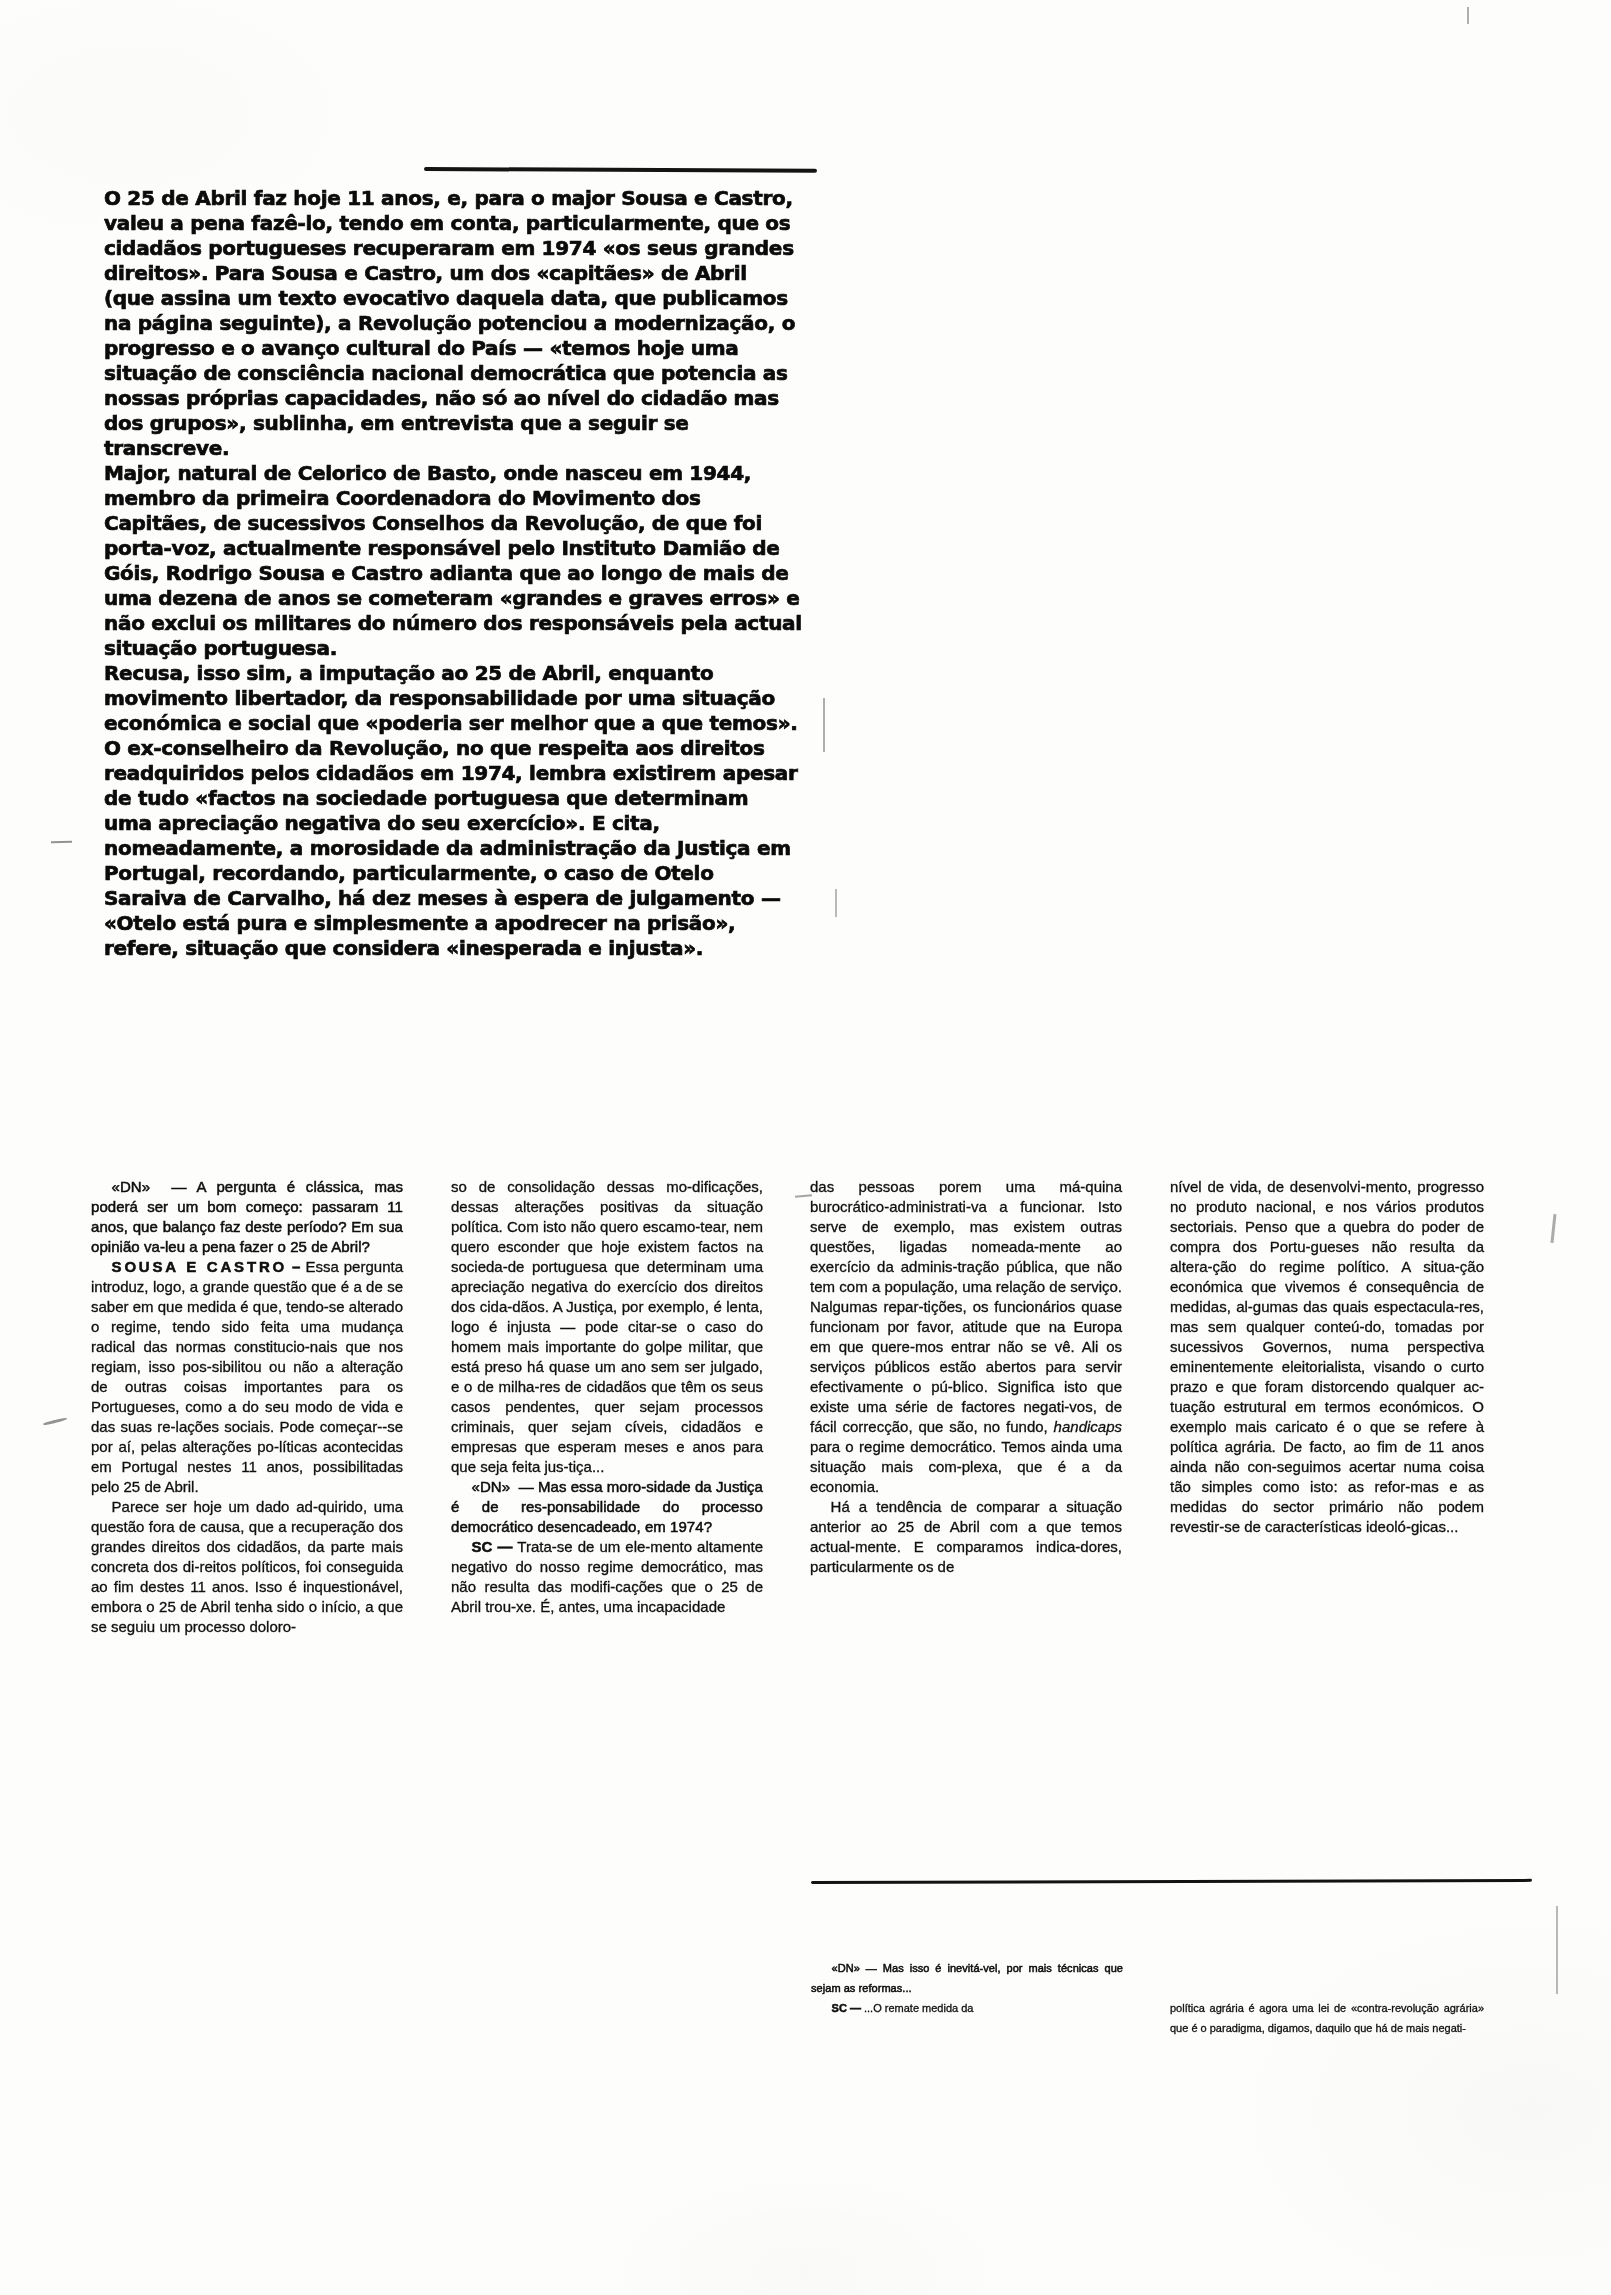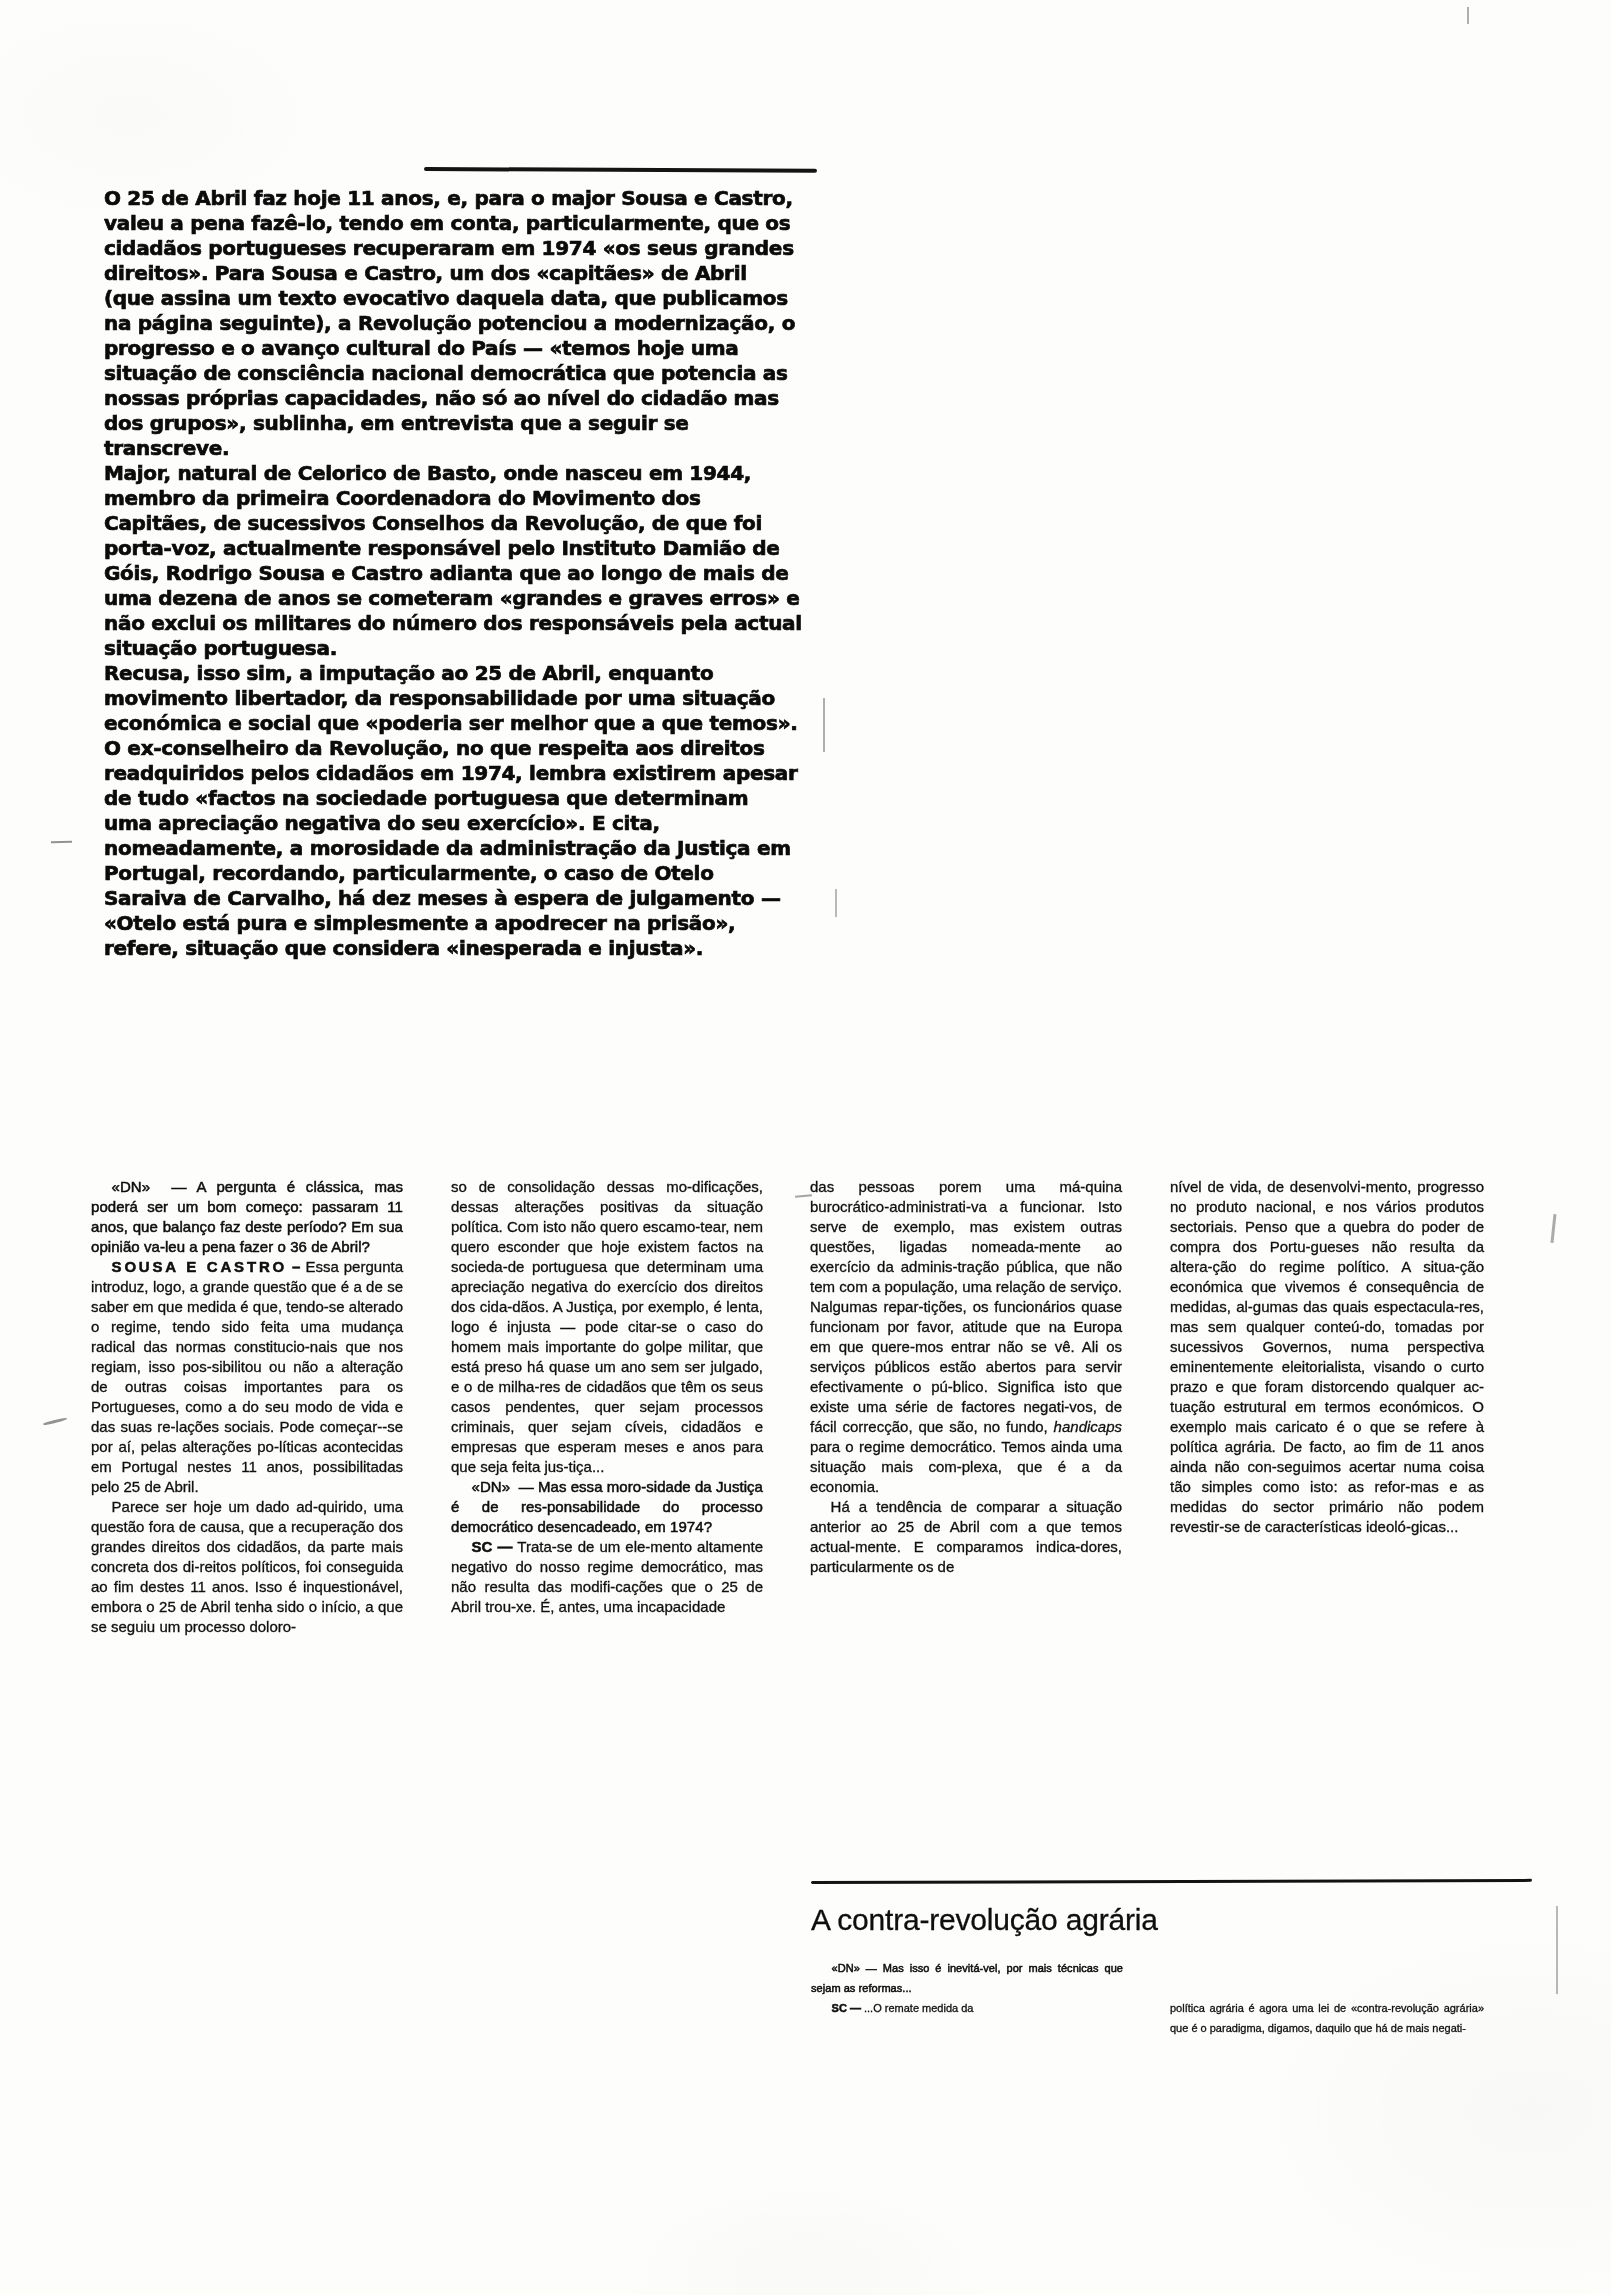"A pergunta é clássica, mas" span.q { text: 36 -> 25 }
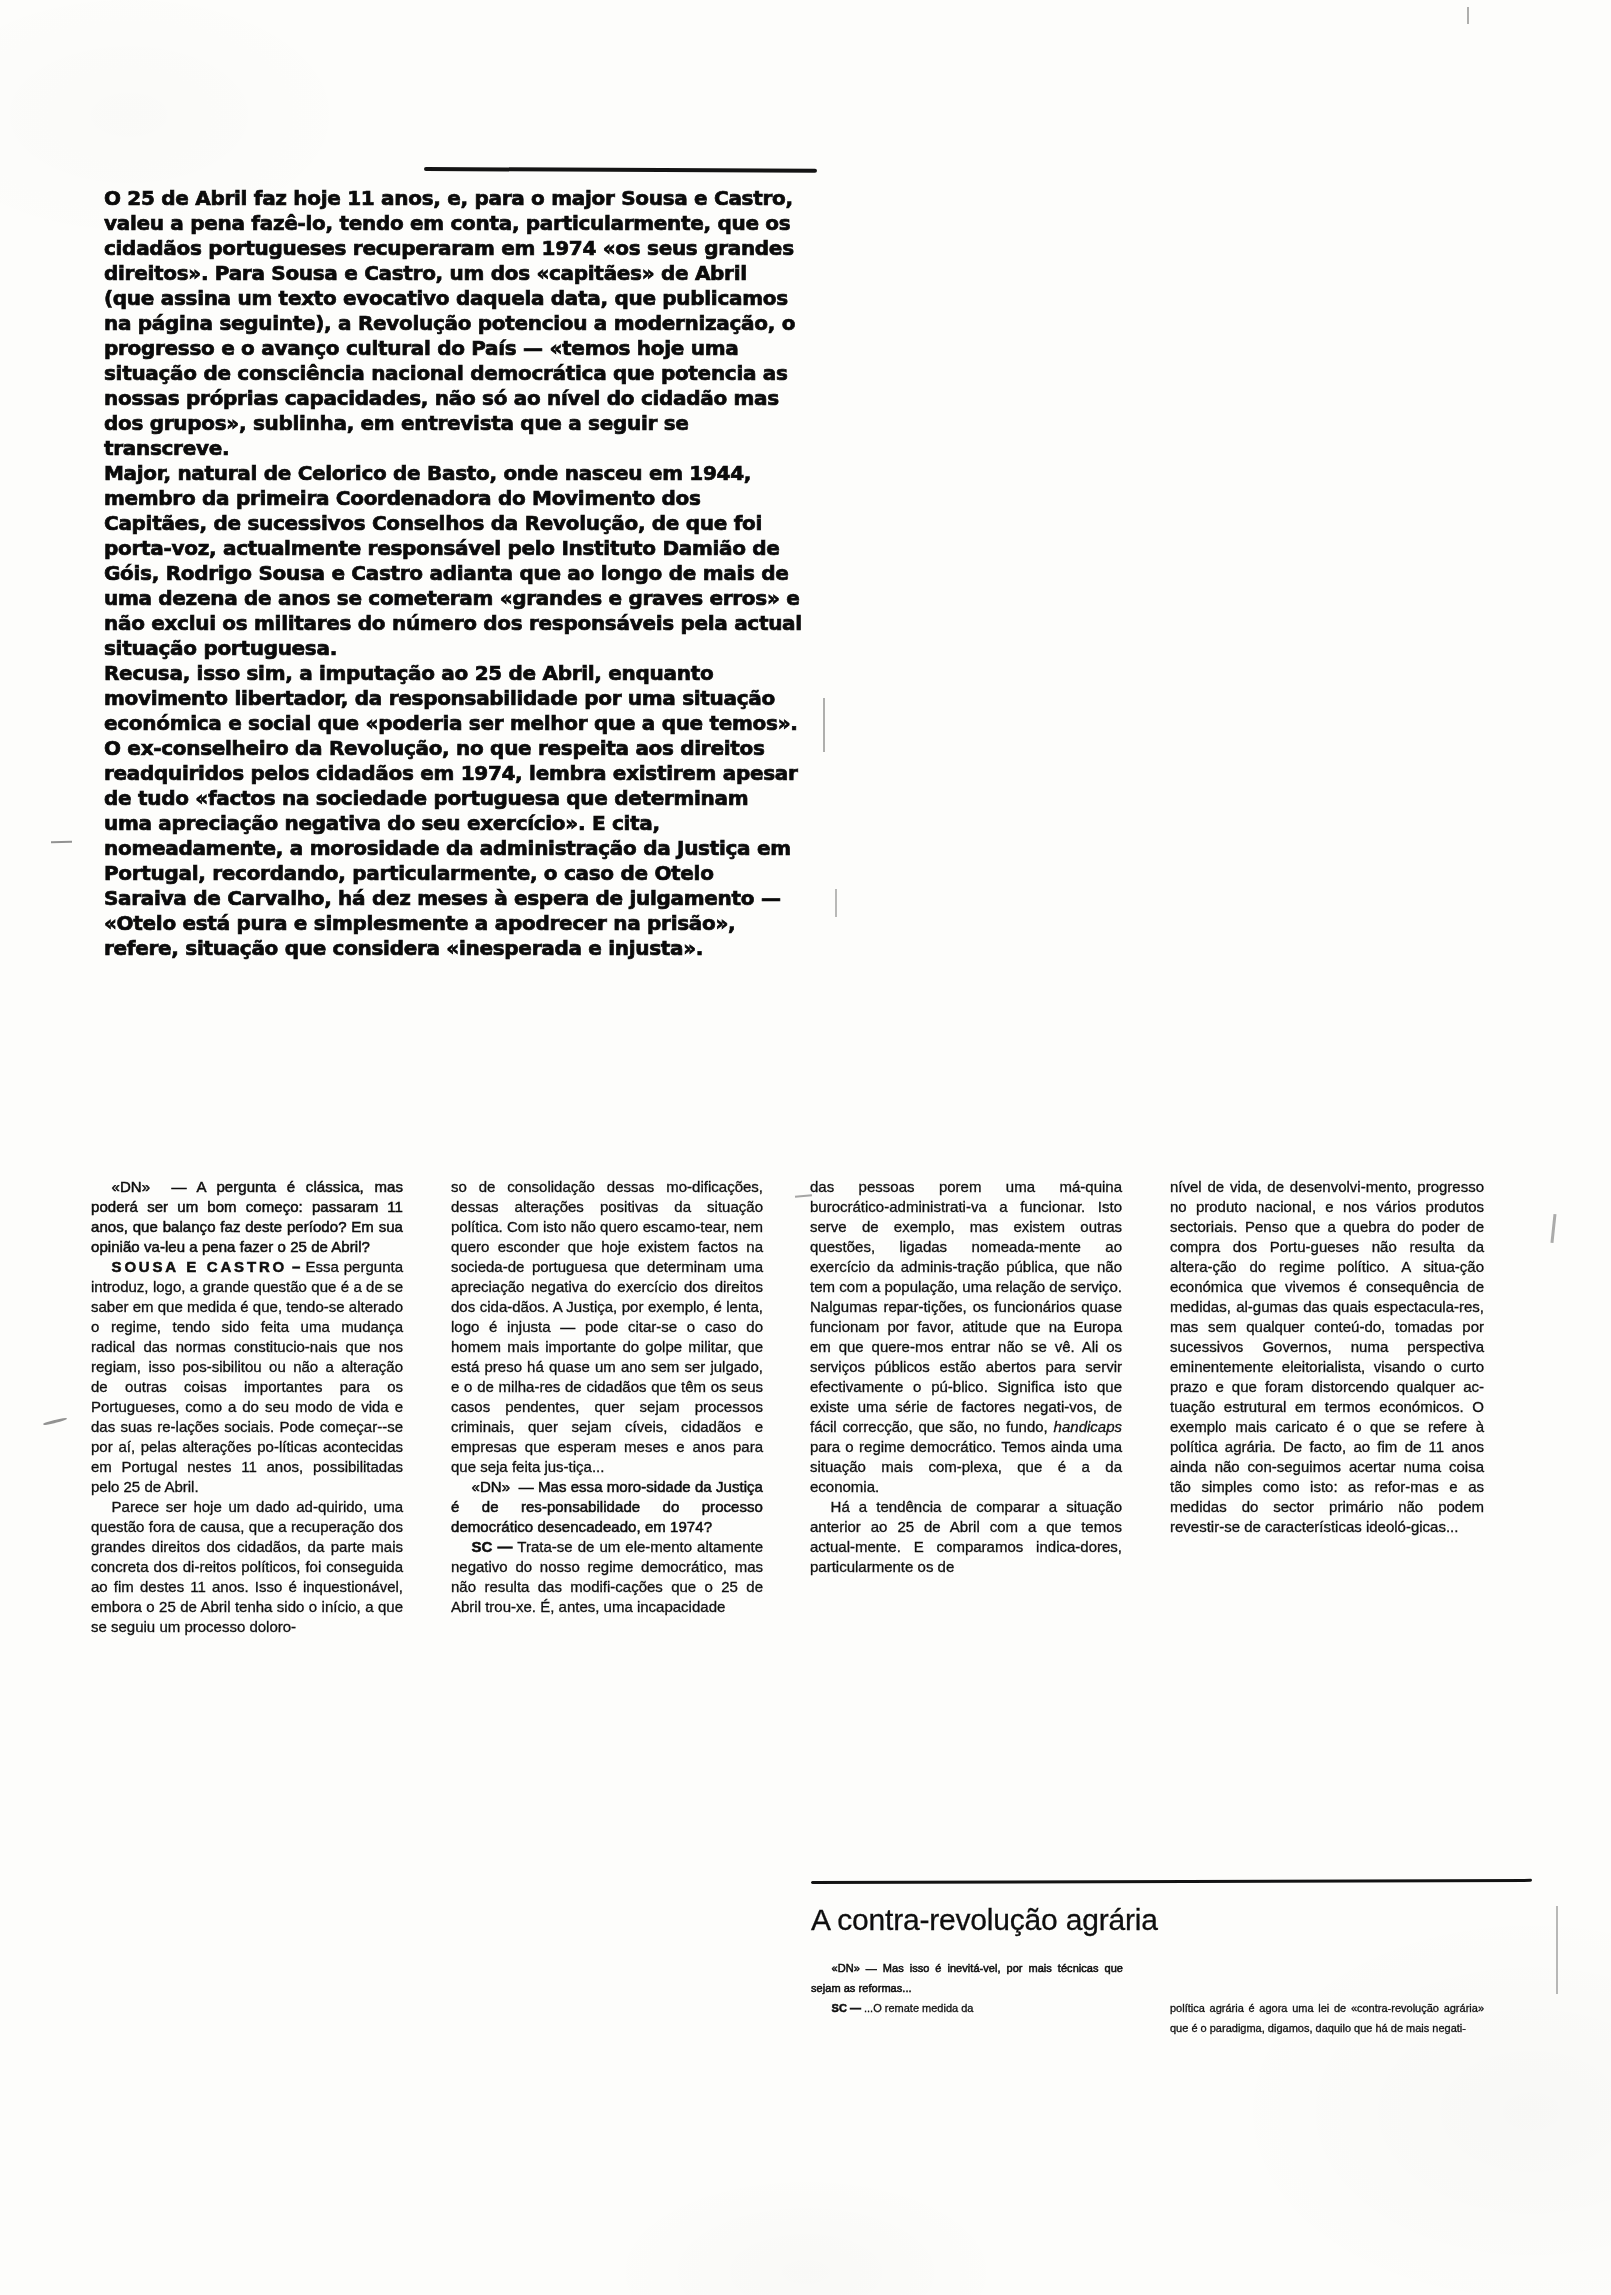"A contra-revolução agrária" div.section-head { html: <div>A contra-revolução agrária</div> -> none }
